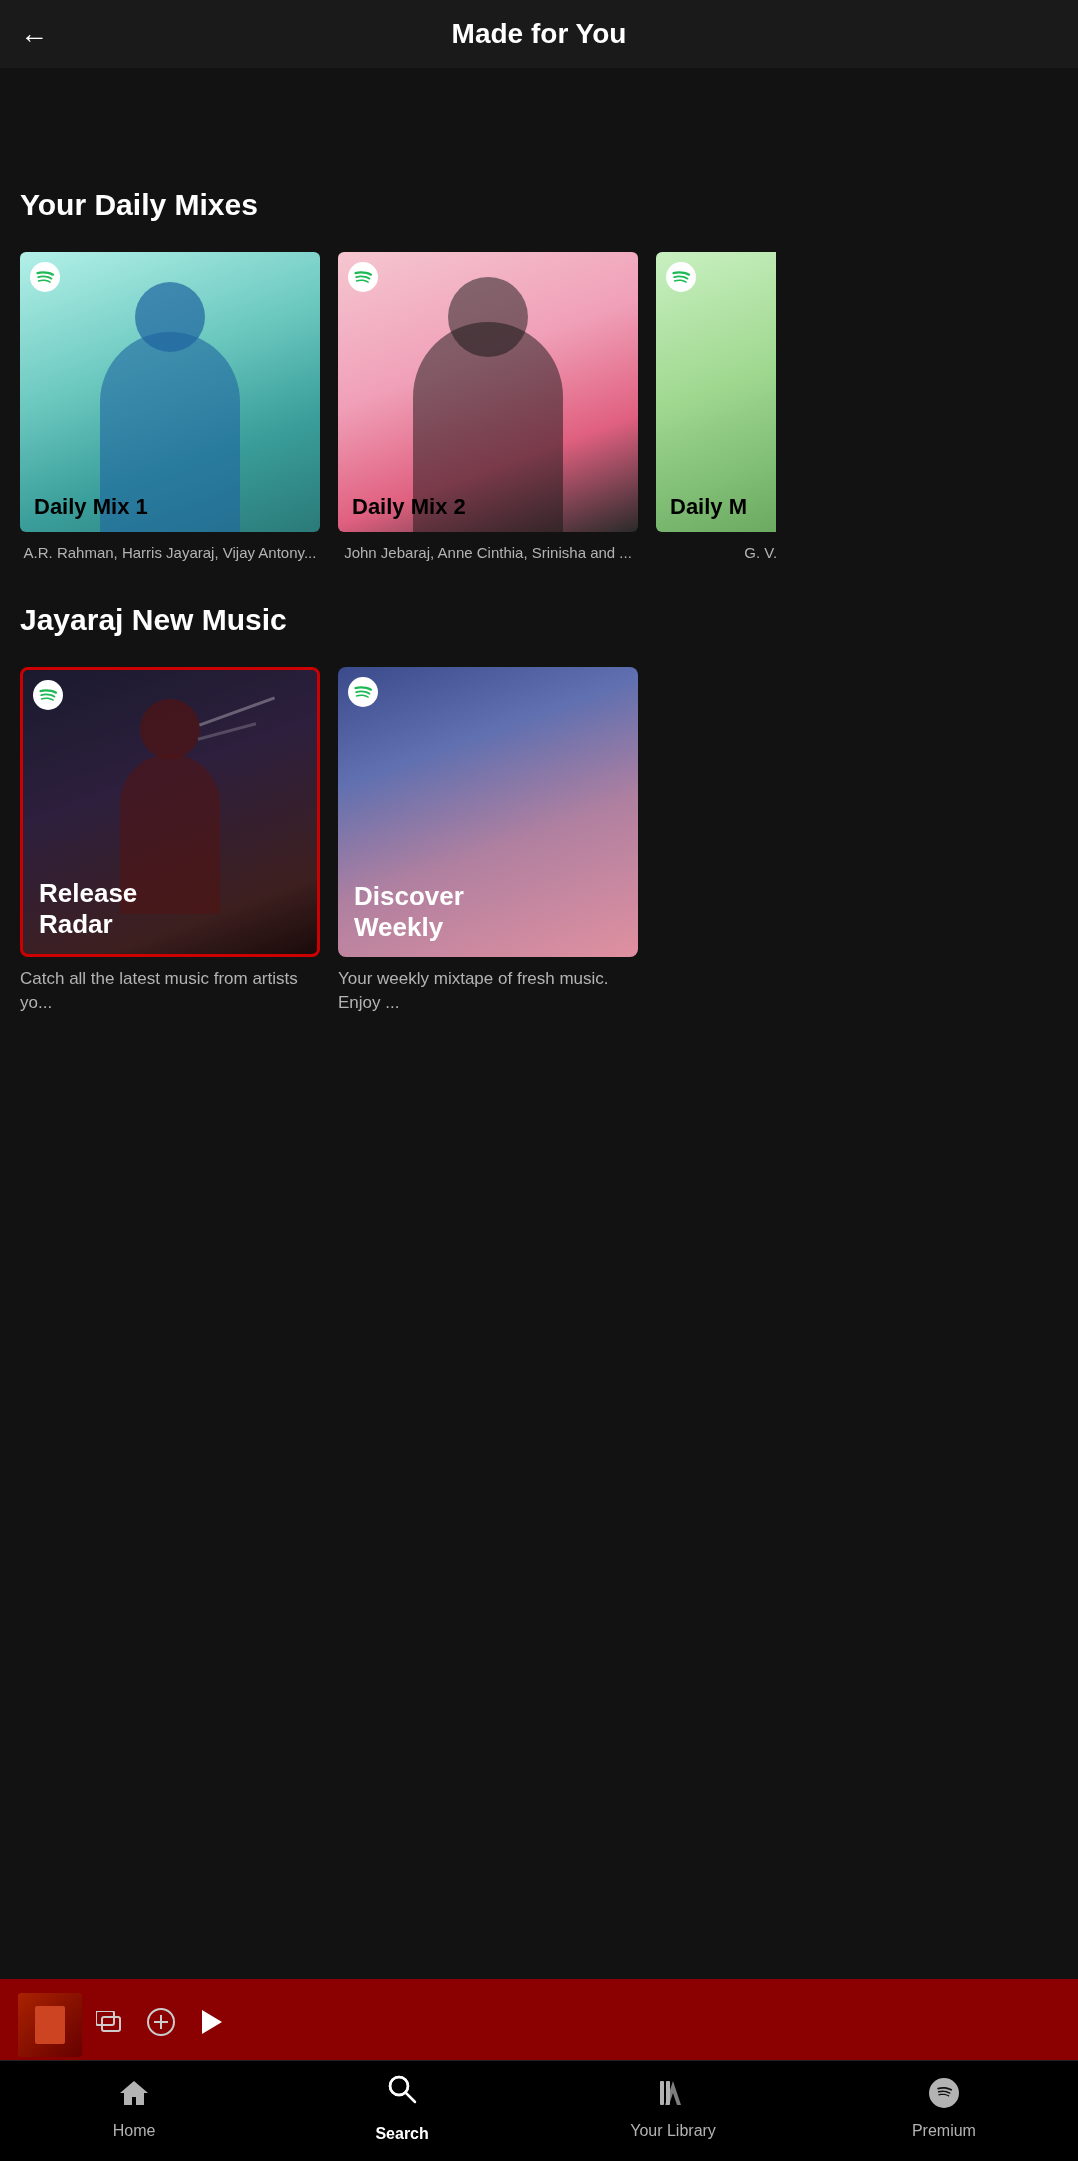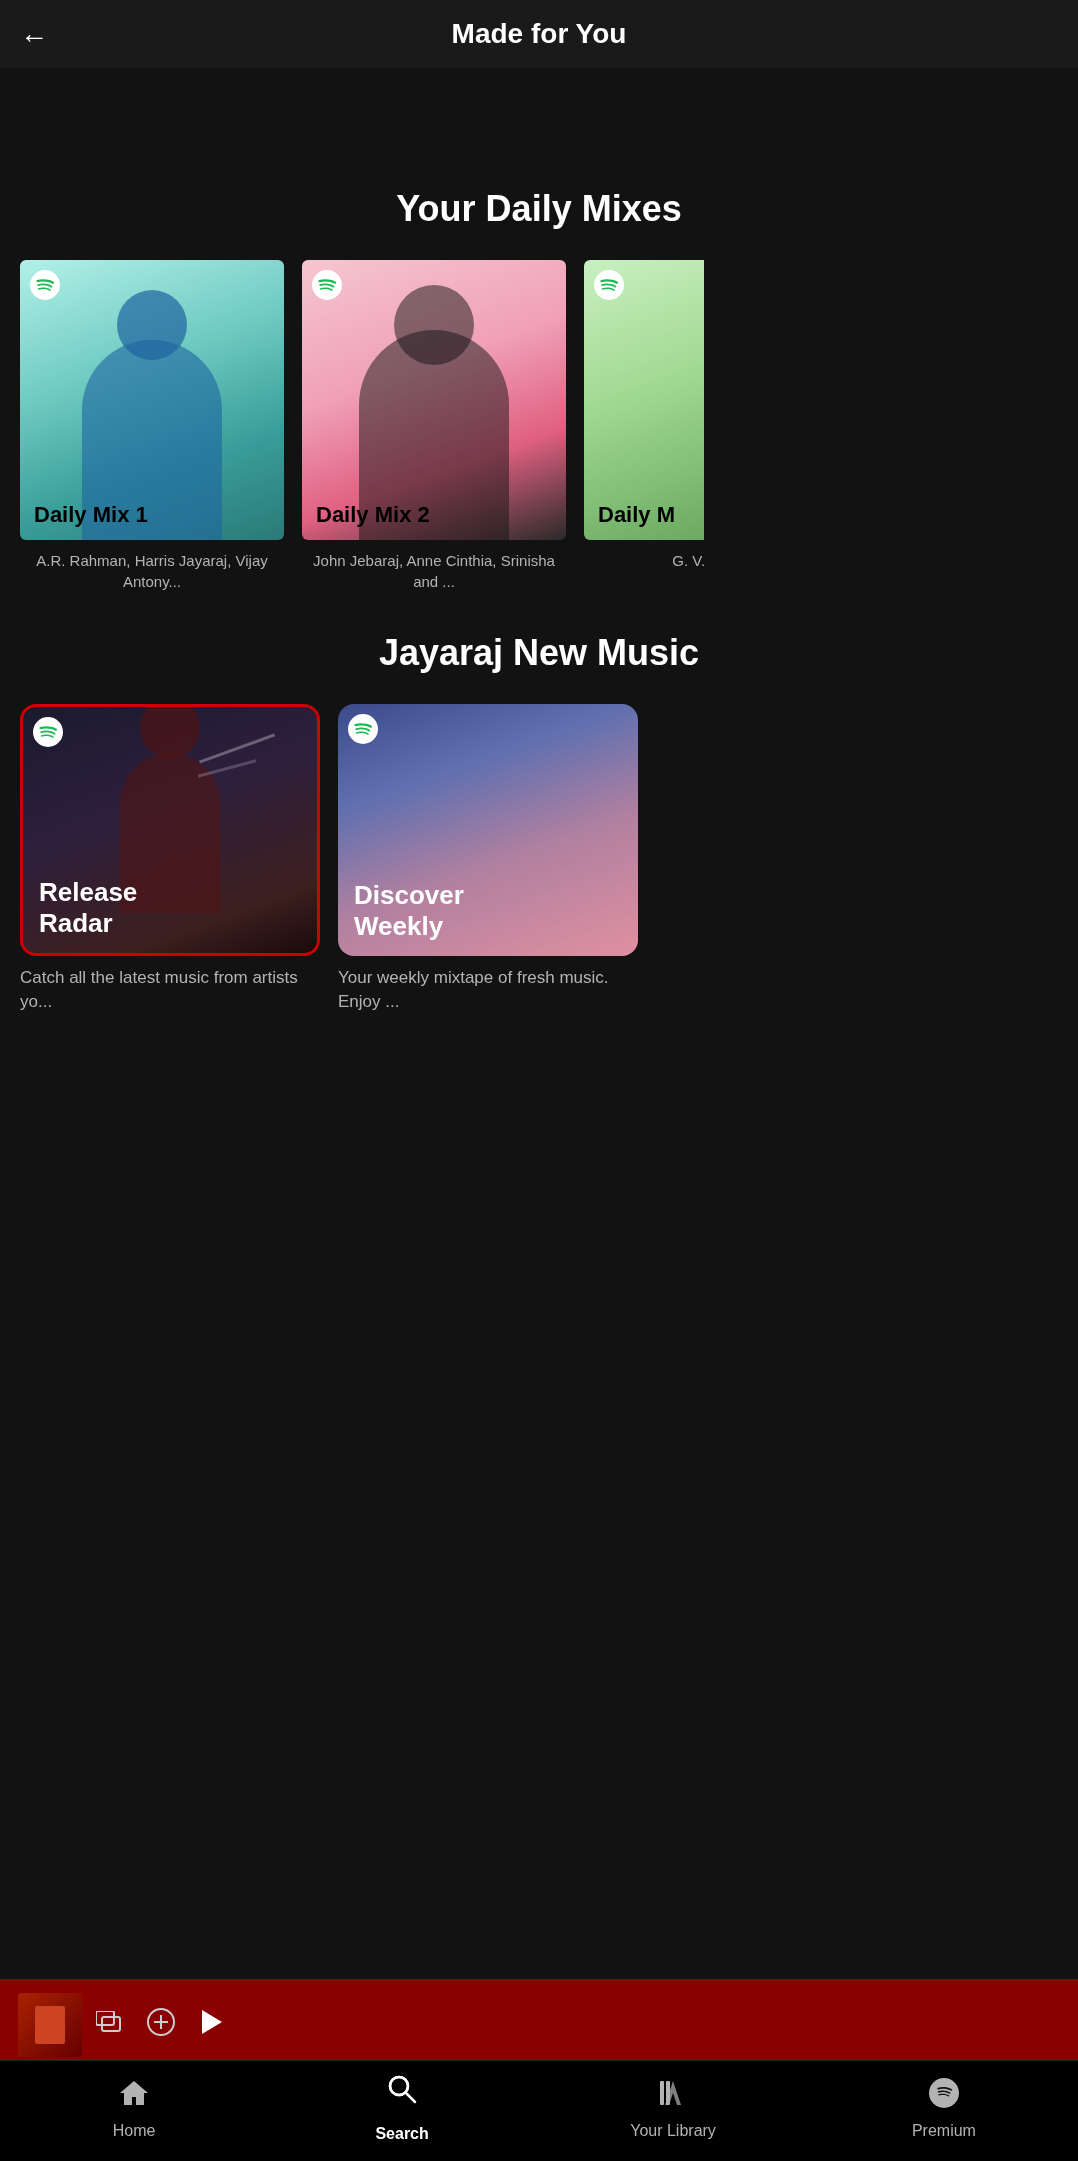"Your Daily Mixes" .section-title { font-size: 36px -> 30px; text-align: center -> none }
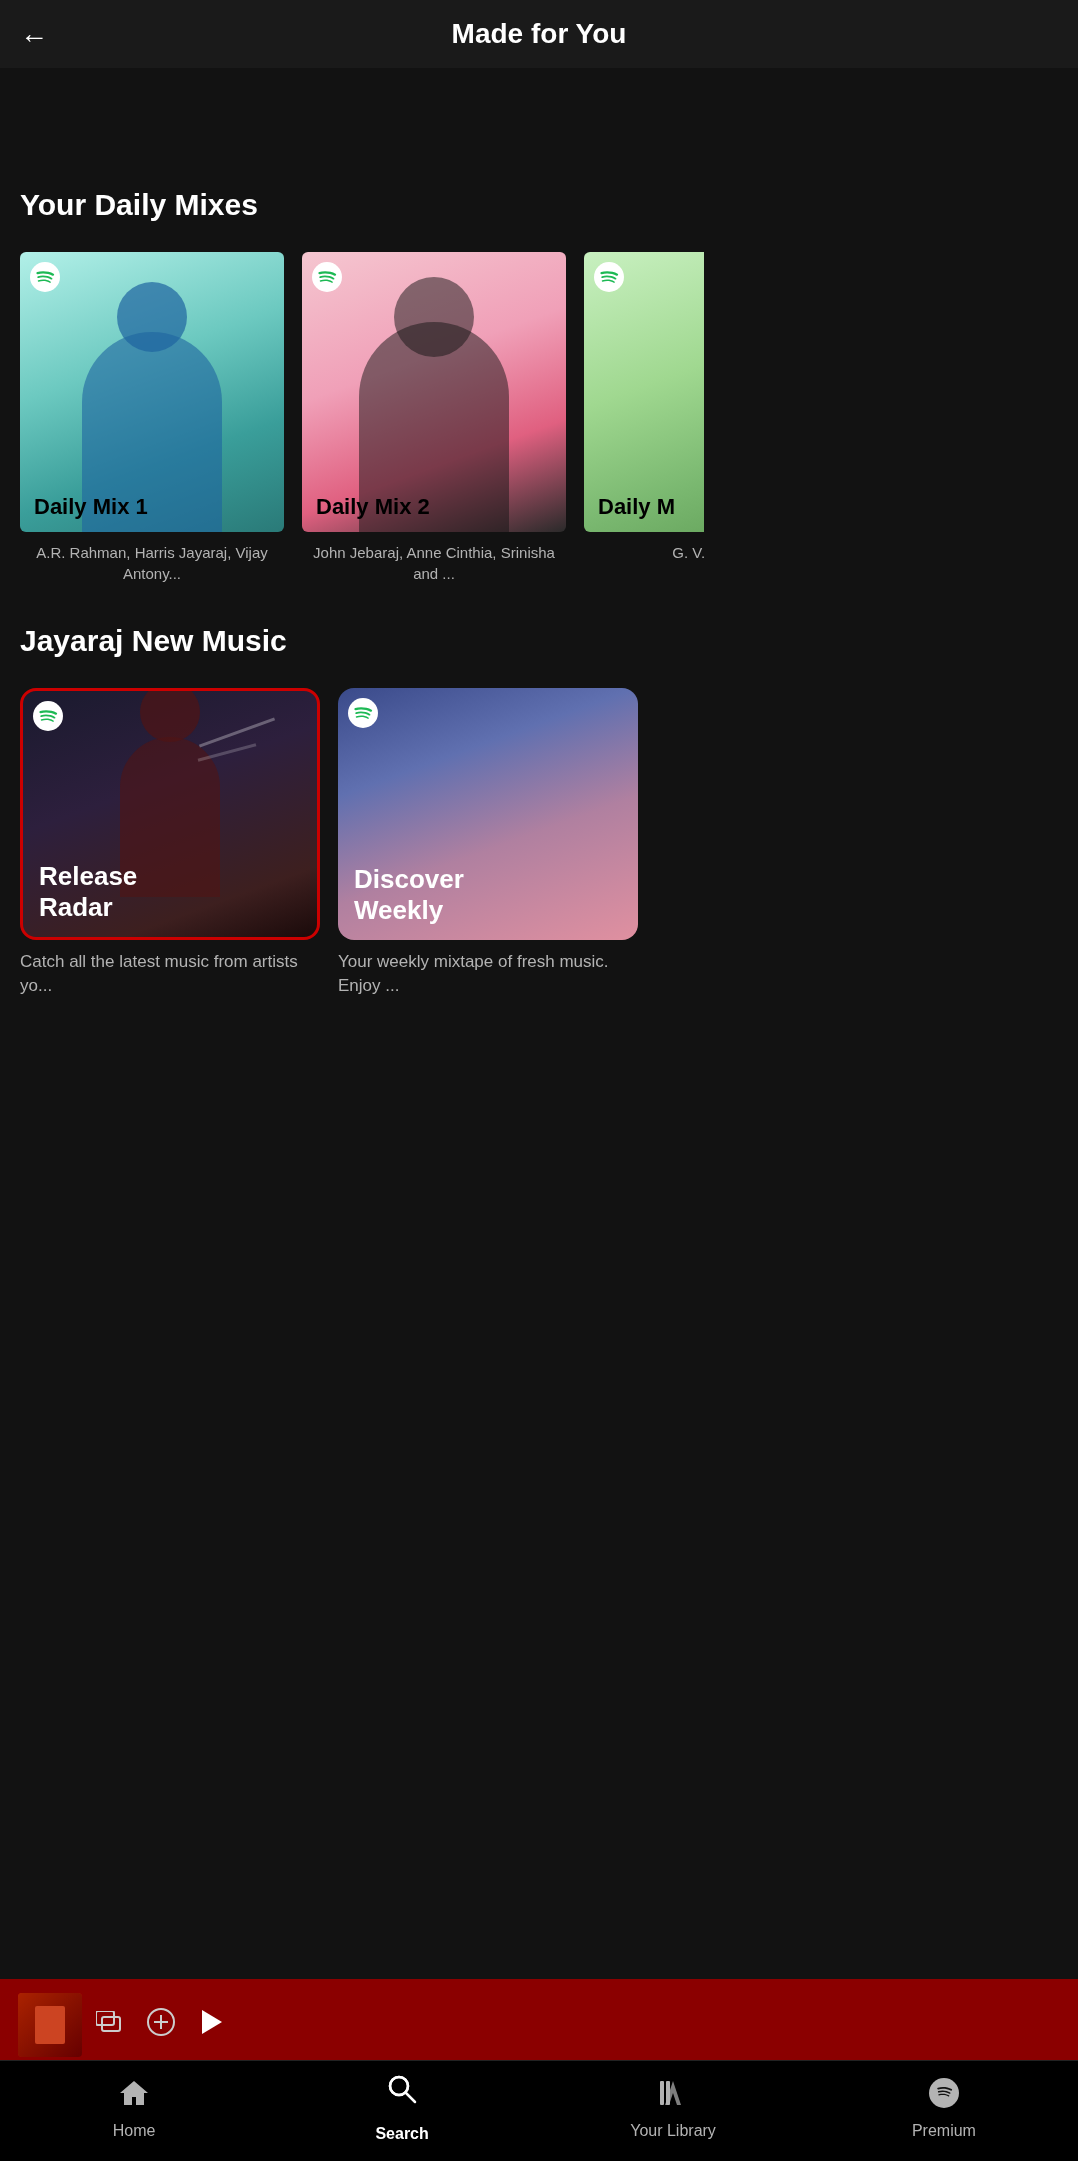"Daily Mix 1" .mix-card { width: 264px -> 300px }
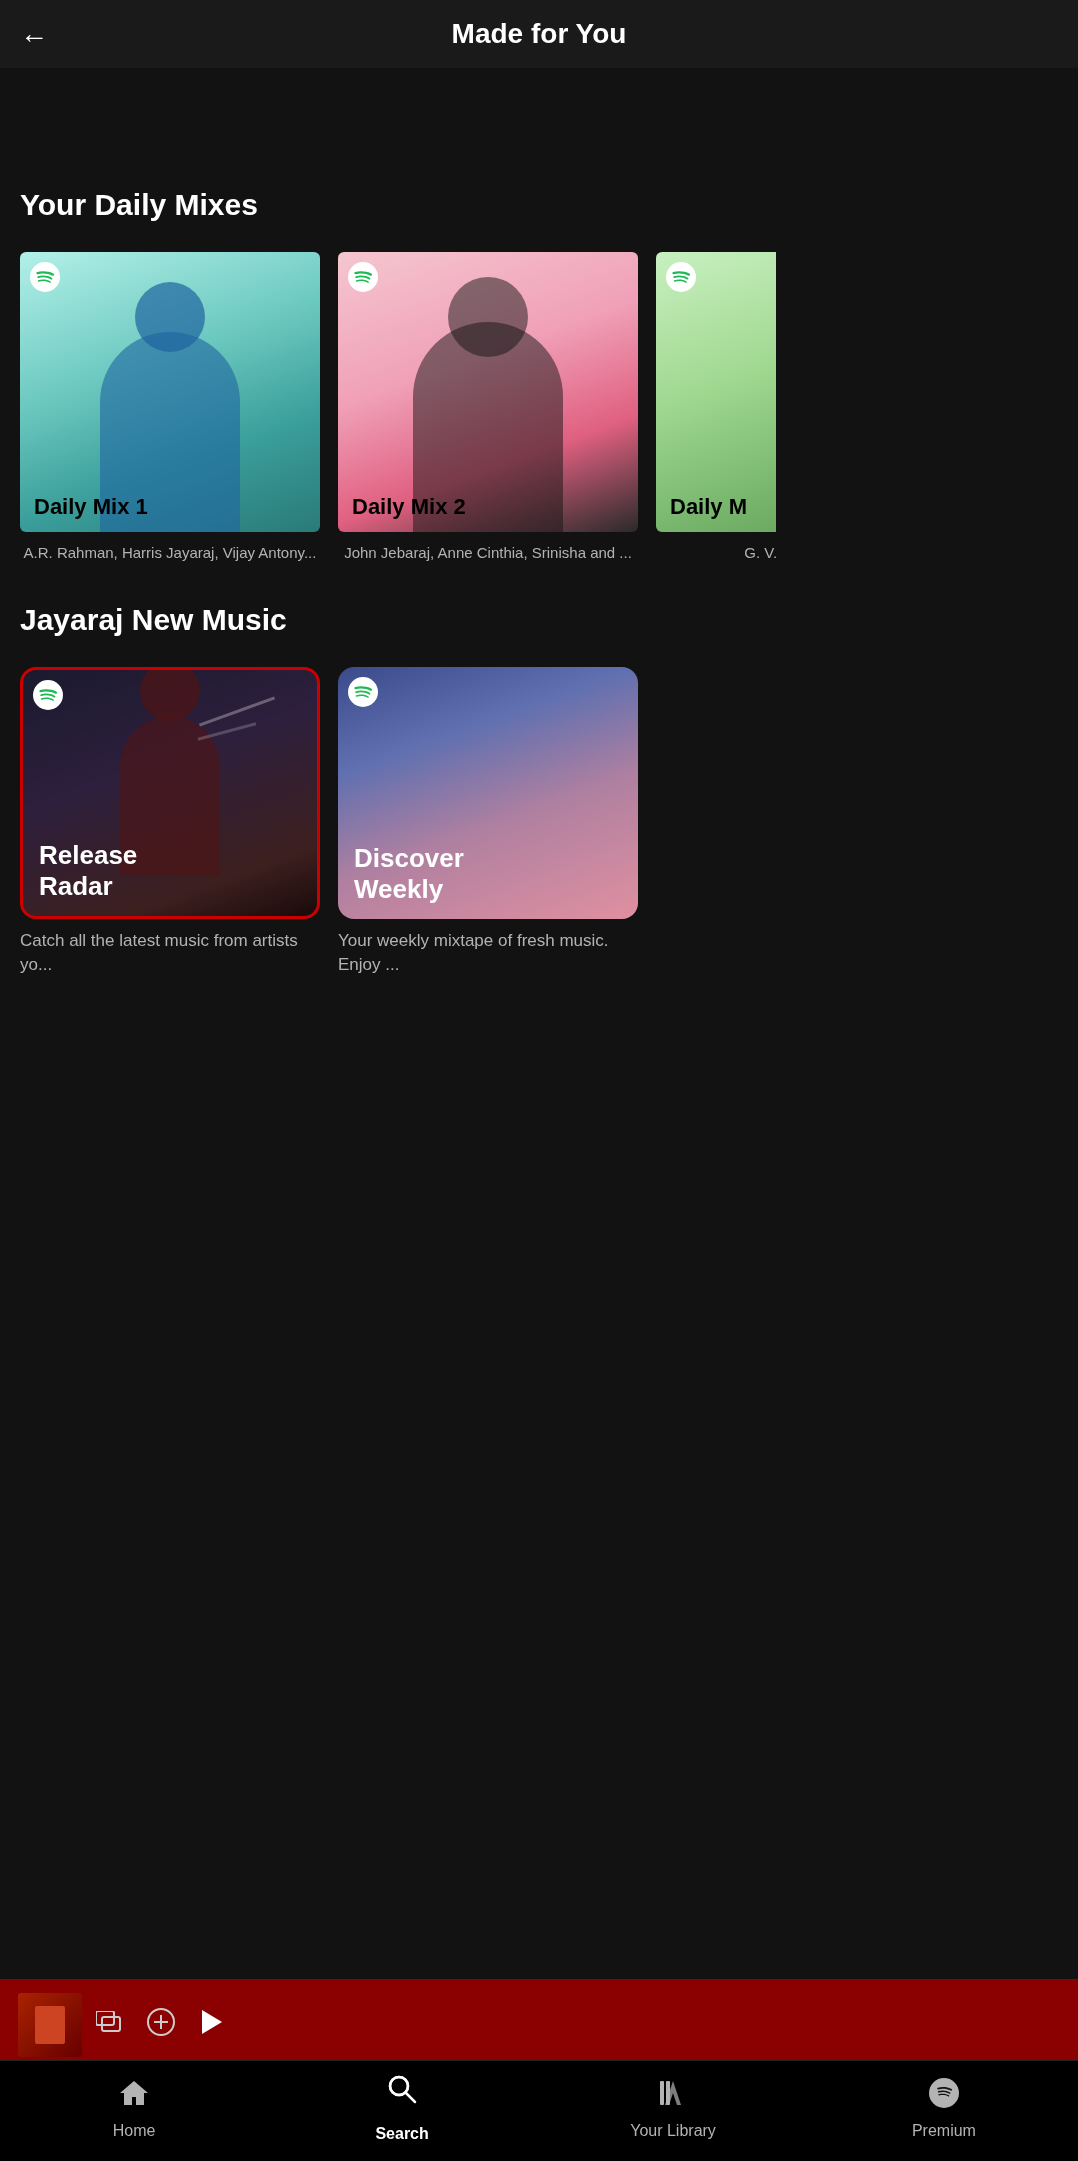"Release" .discover-thumb { border-radius: 16px -> 8px; height: 252px -> 290px }
